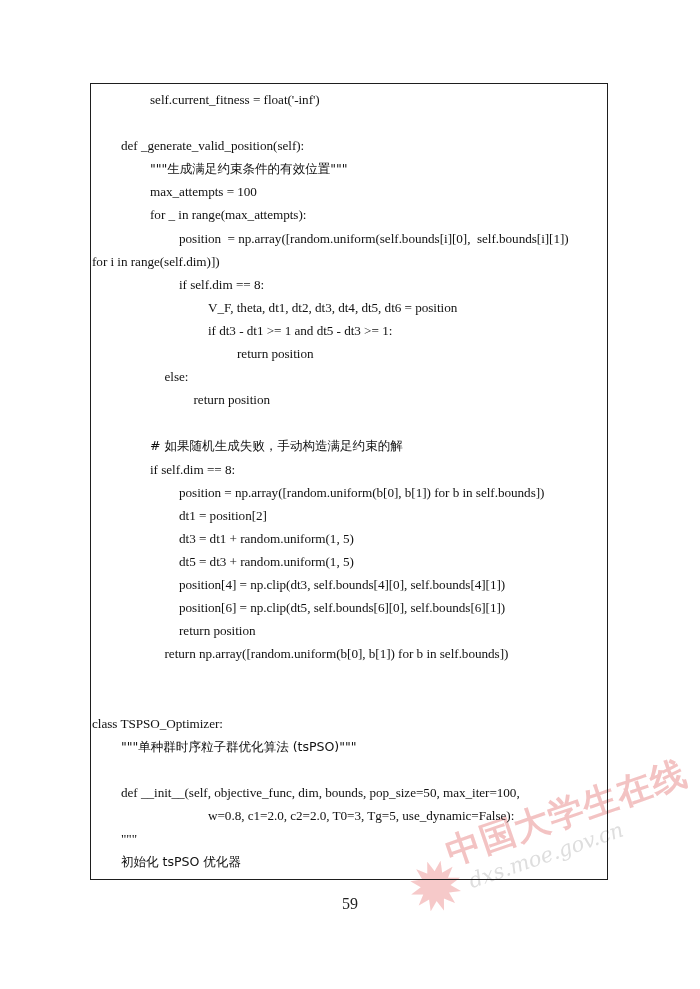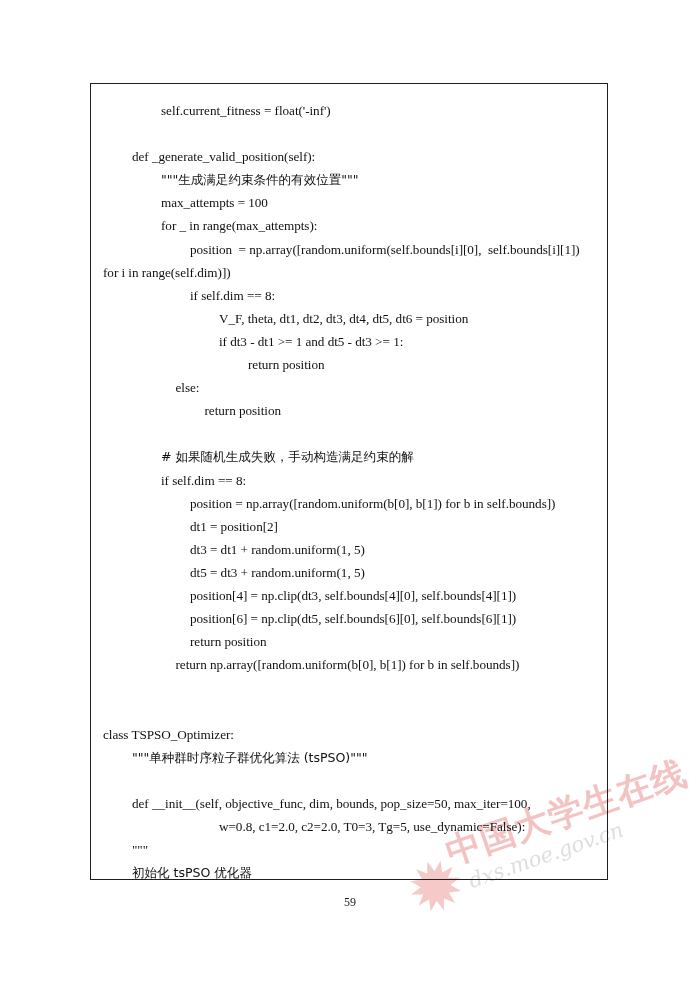"self.current_fitness = float('-inf')" #code-block { margin: 12px -> 1px }
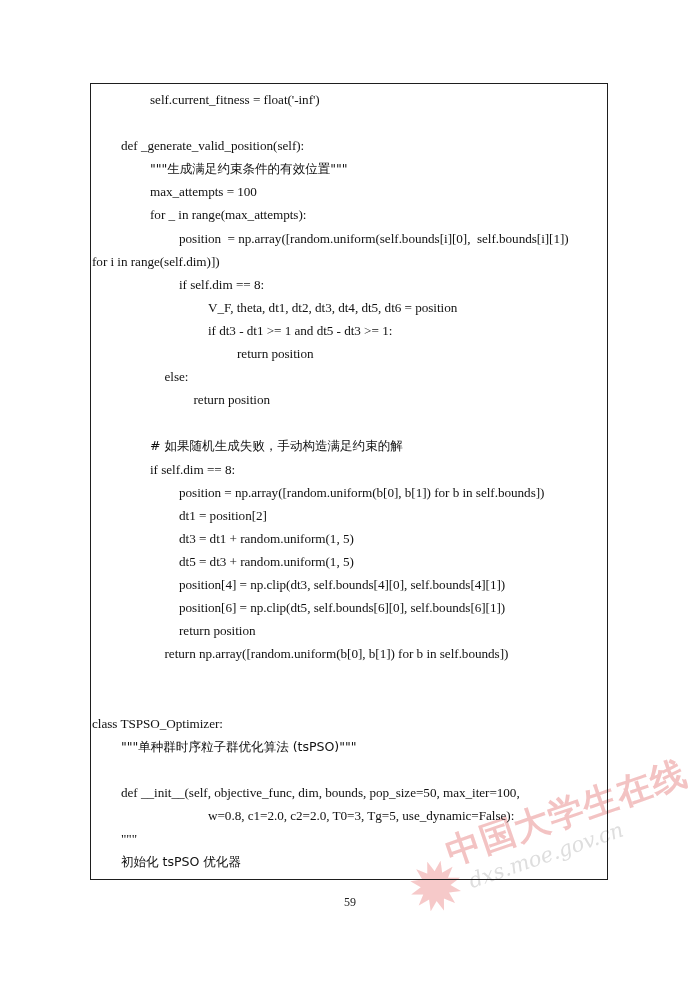"59" #page-number { font-size: 12px -> 16px }
